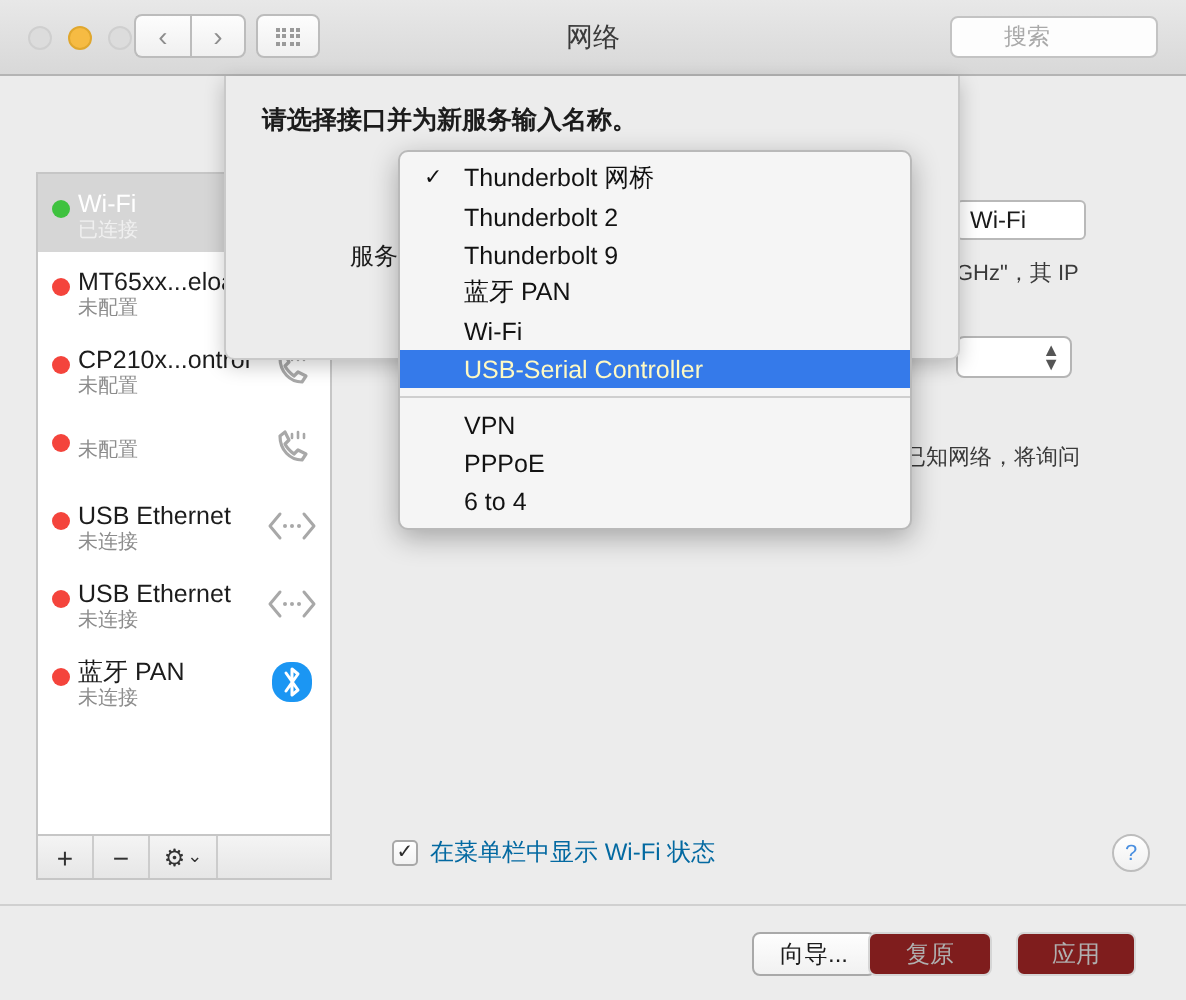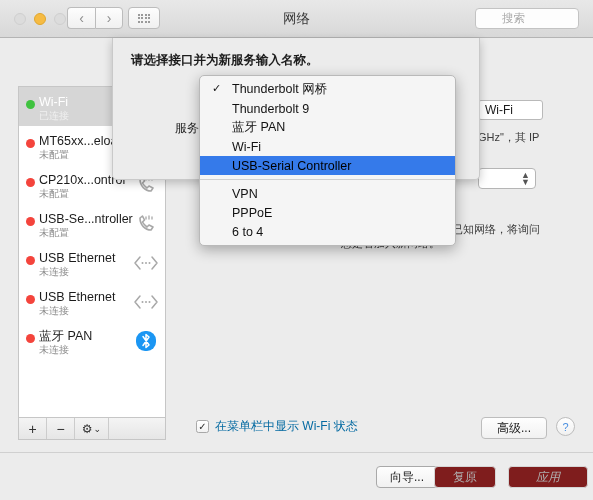"Thunderbolt 2" div.mitem { html: none -> <div> <span>Thunderbolt 2</span> </div> }
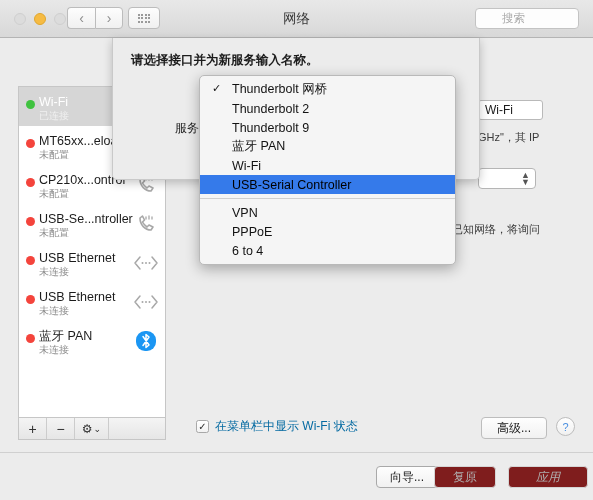"USB-Serial Controller" .mitem.hi { color: #000000 -> #fef9c3 }
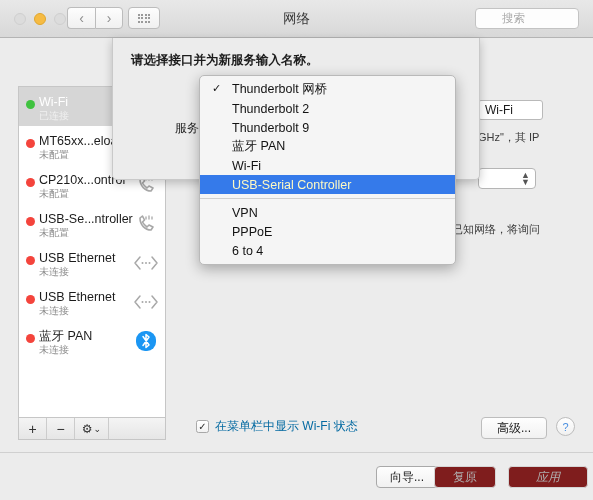"USB-Se...ntroller" span.nm { html: <span>USB-Se...ntroller</span> -> none }
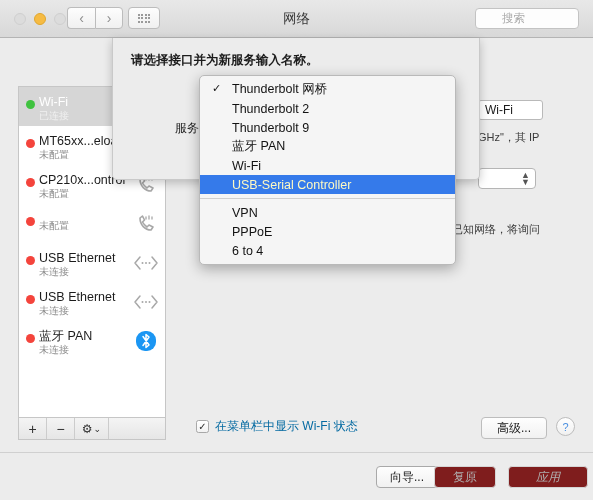"高级..." div.pbtn { html: <div>高级...</div> -> none }
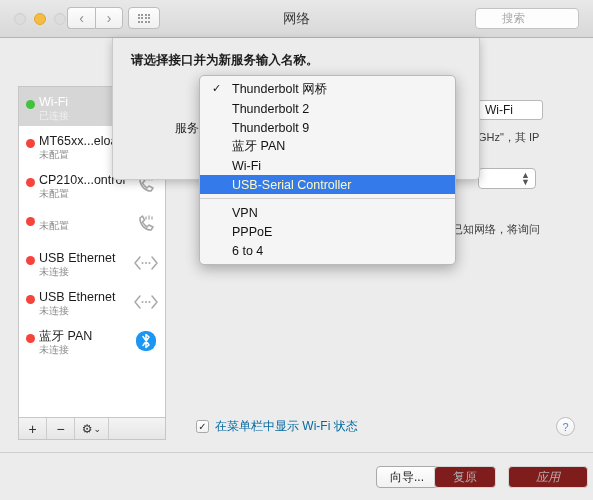"应用" div.pbtn { font-style: italic -> none; width: 80px -> 60px }
